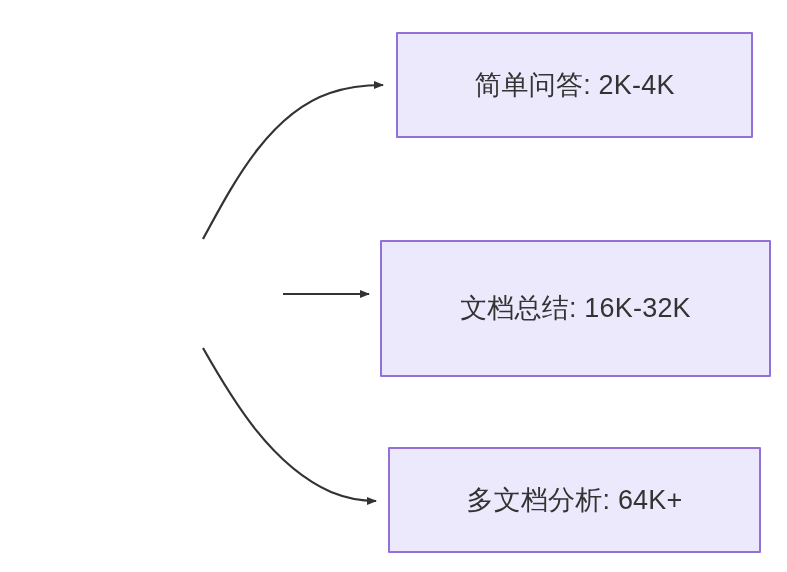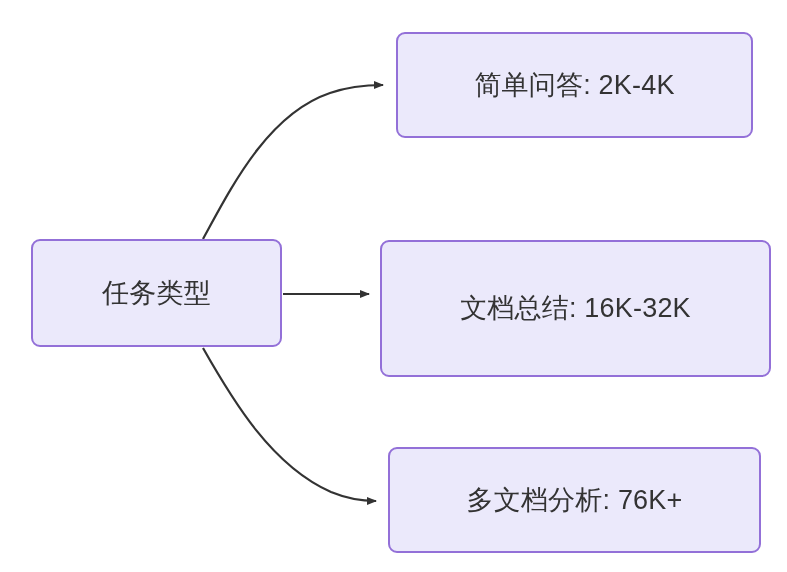"简单问答: 2K-4K" .flow-node { border-radius: 9px -> 1px }
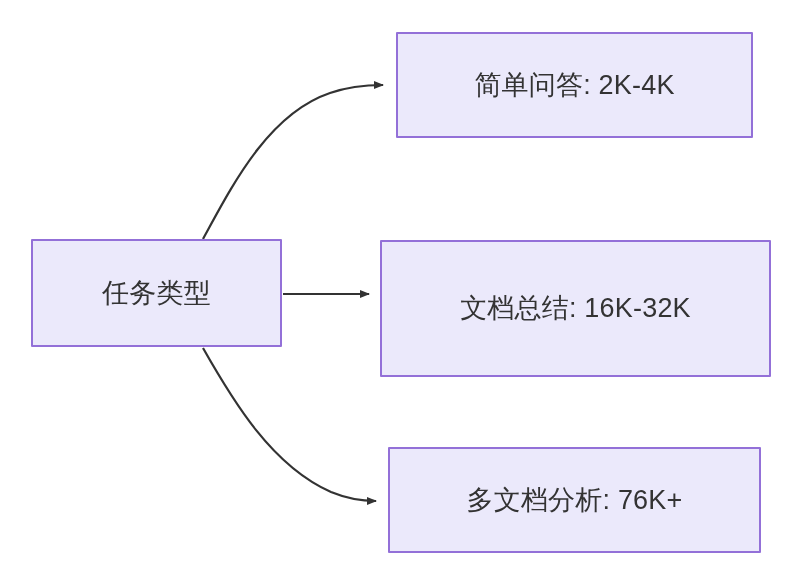"任务类型" div.flow-node { html: <div> <span>任务类型</span> </div> -> none }
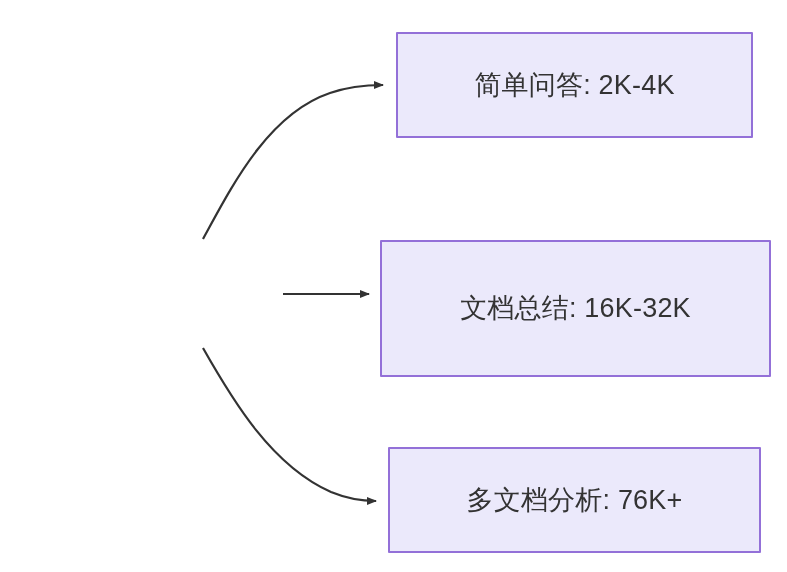"多文档分析: 76K+" span.node-label { text: 76K+ -> 64K+ }
